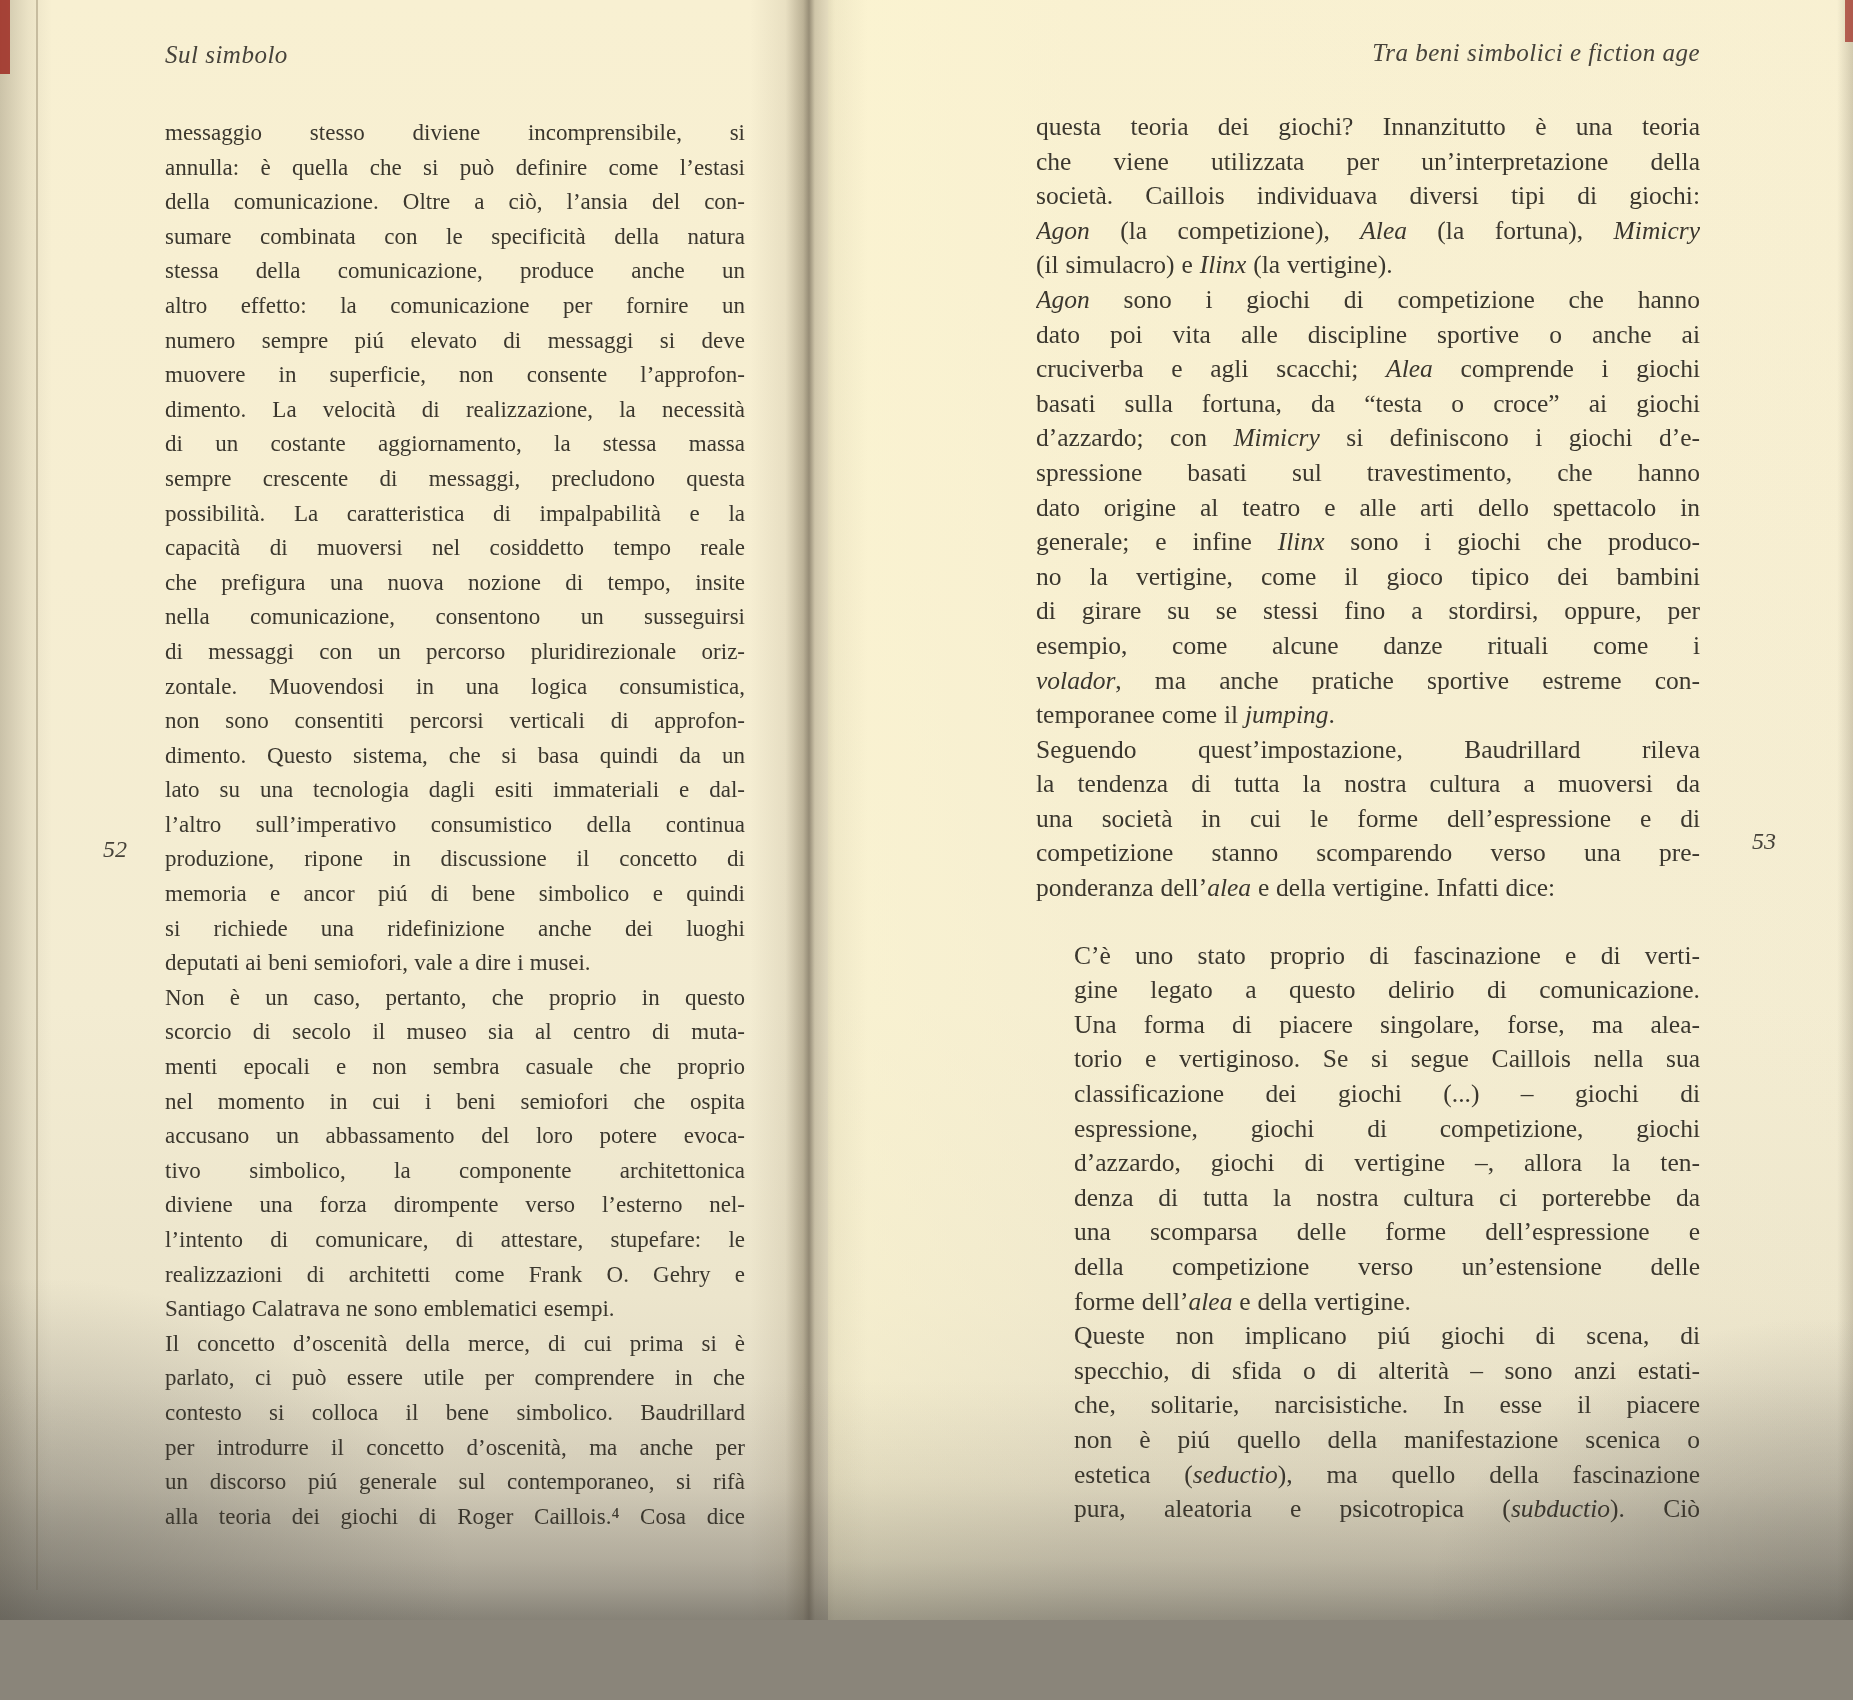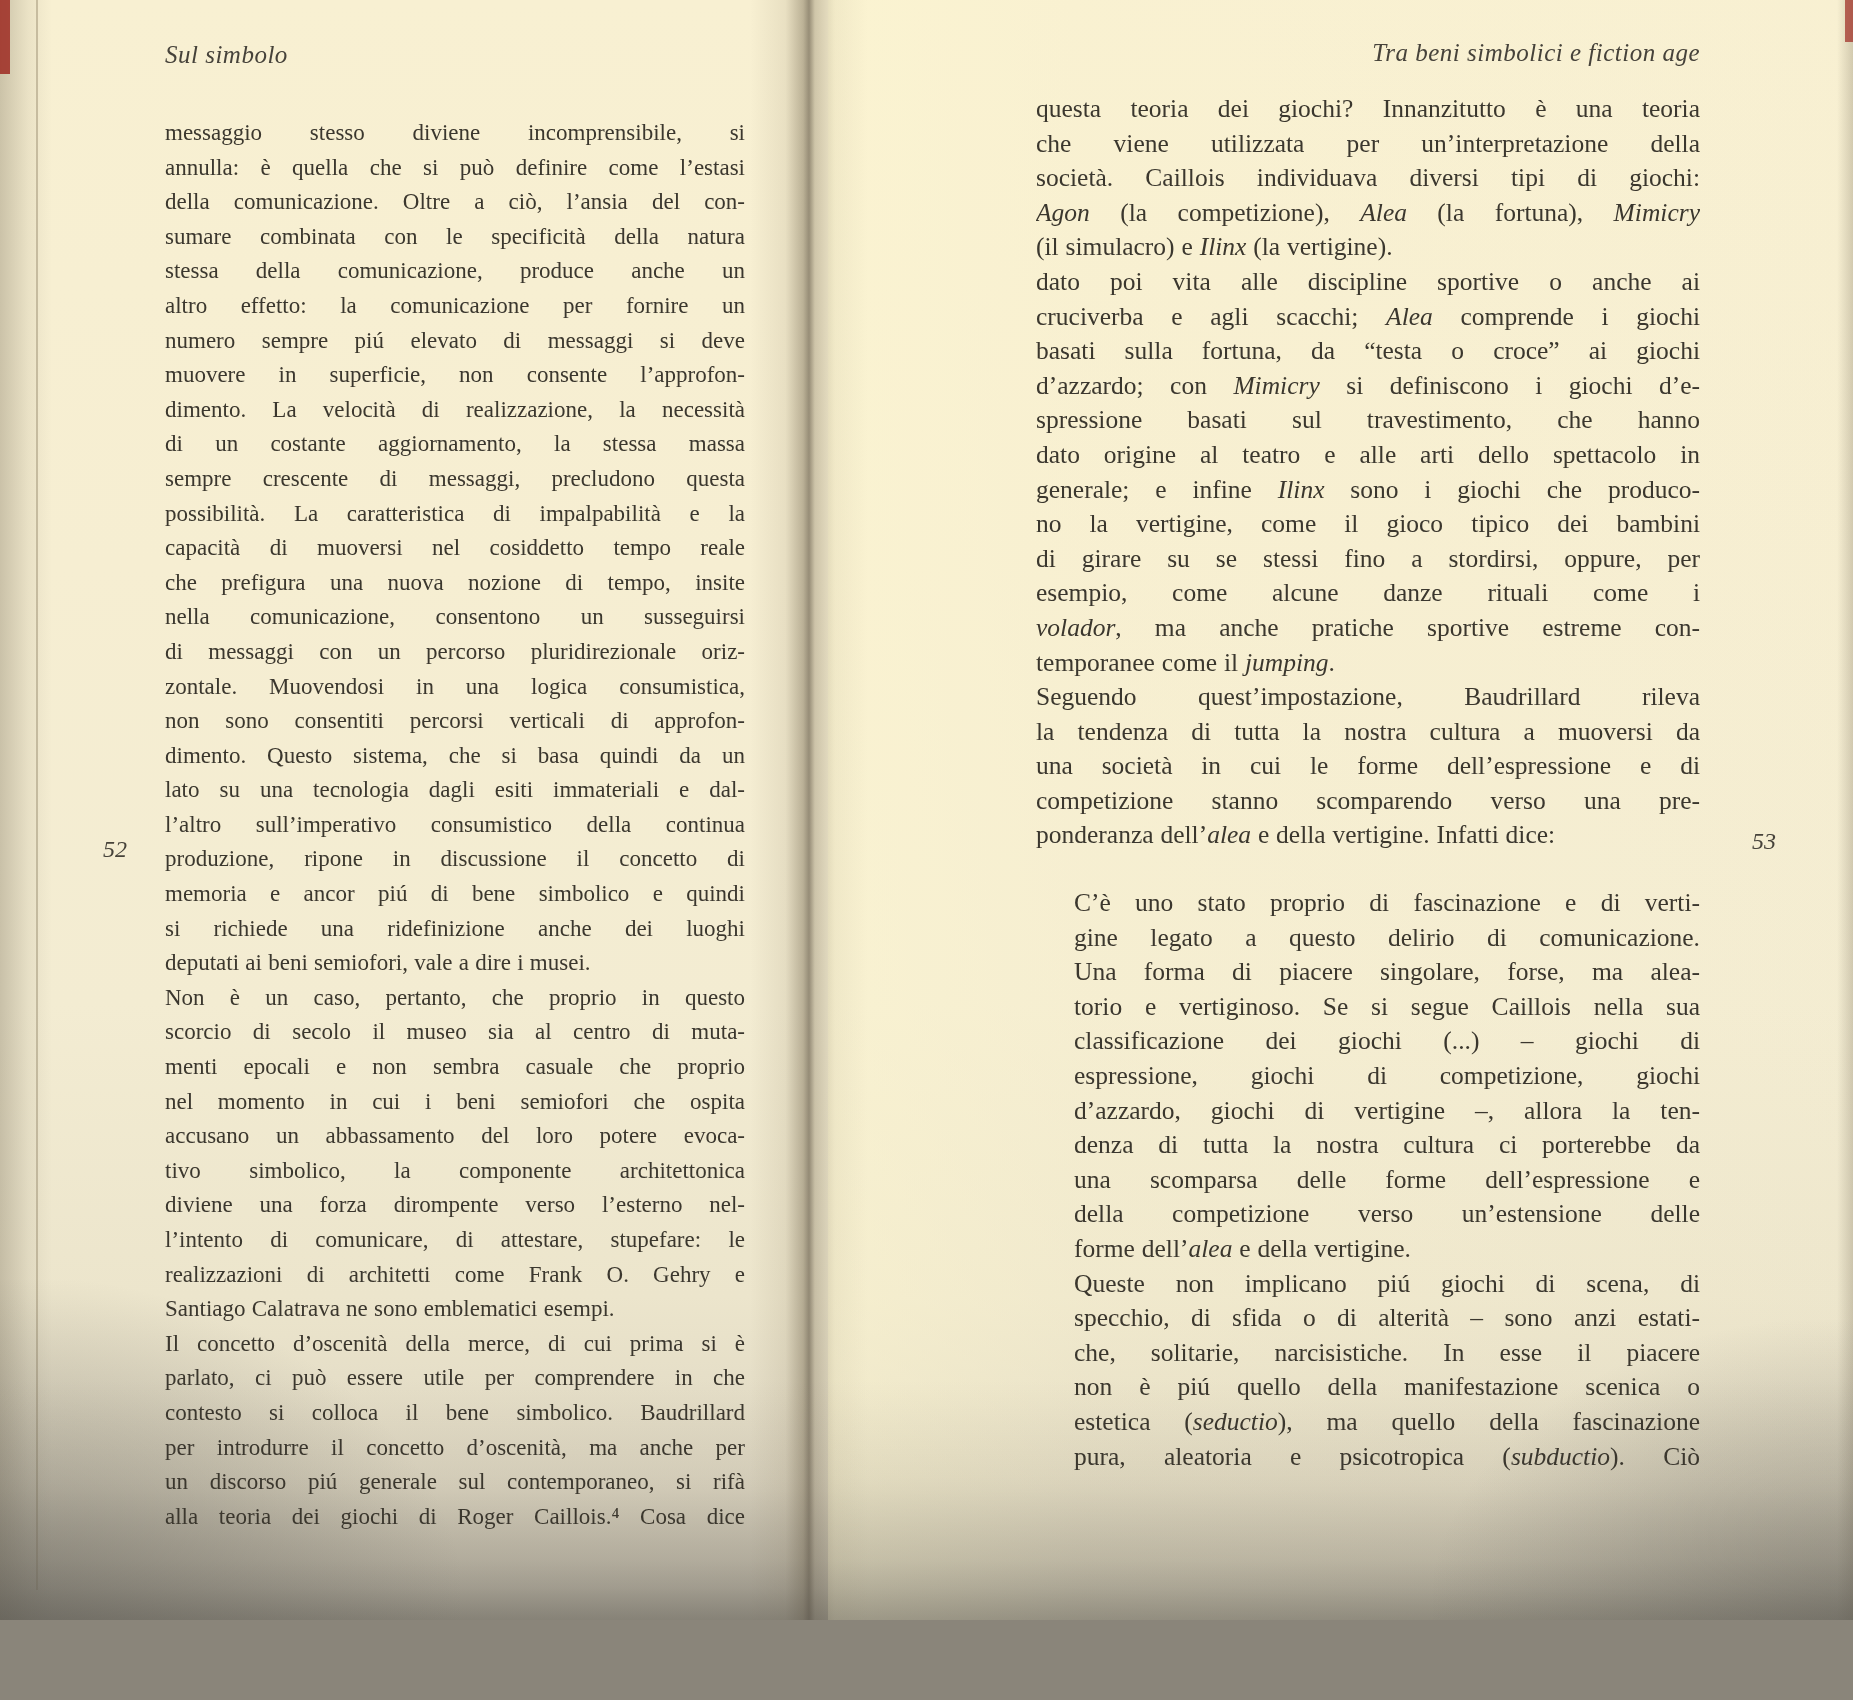"questa teoria dei giochi? Innanzitutto" .page-col.right .body-text { margin-top: 24px -> 42px }
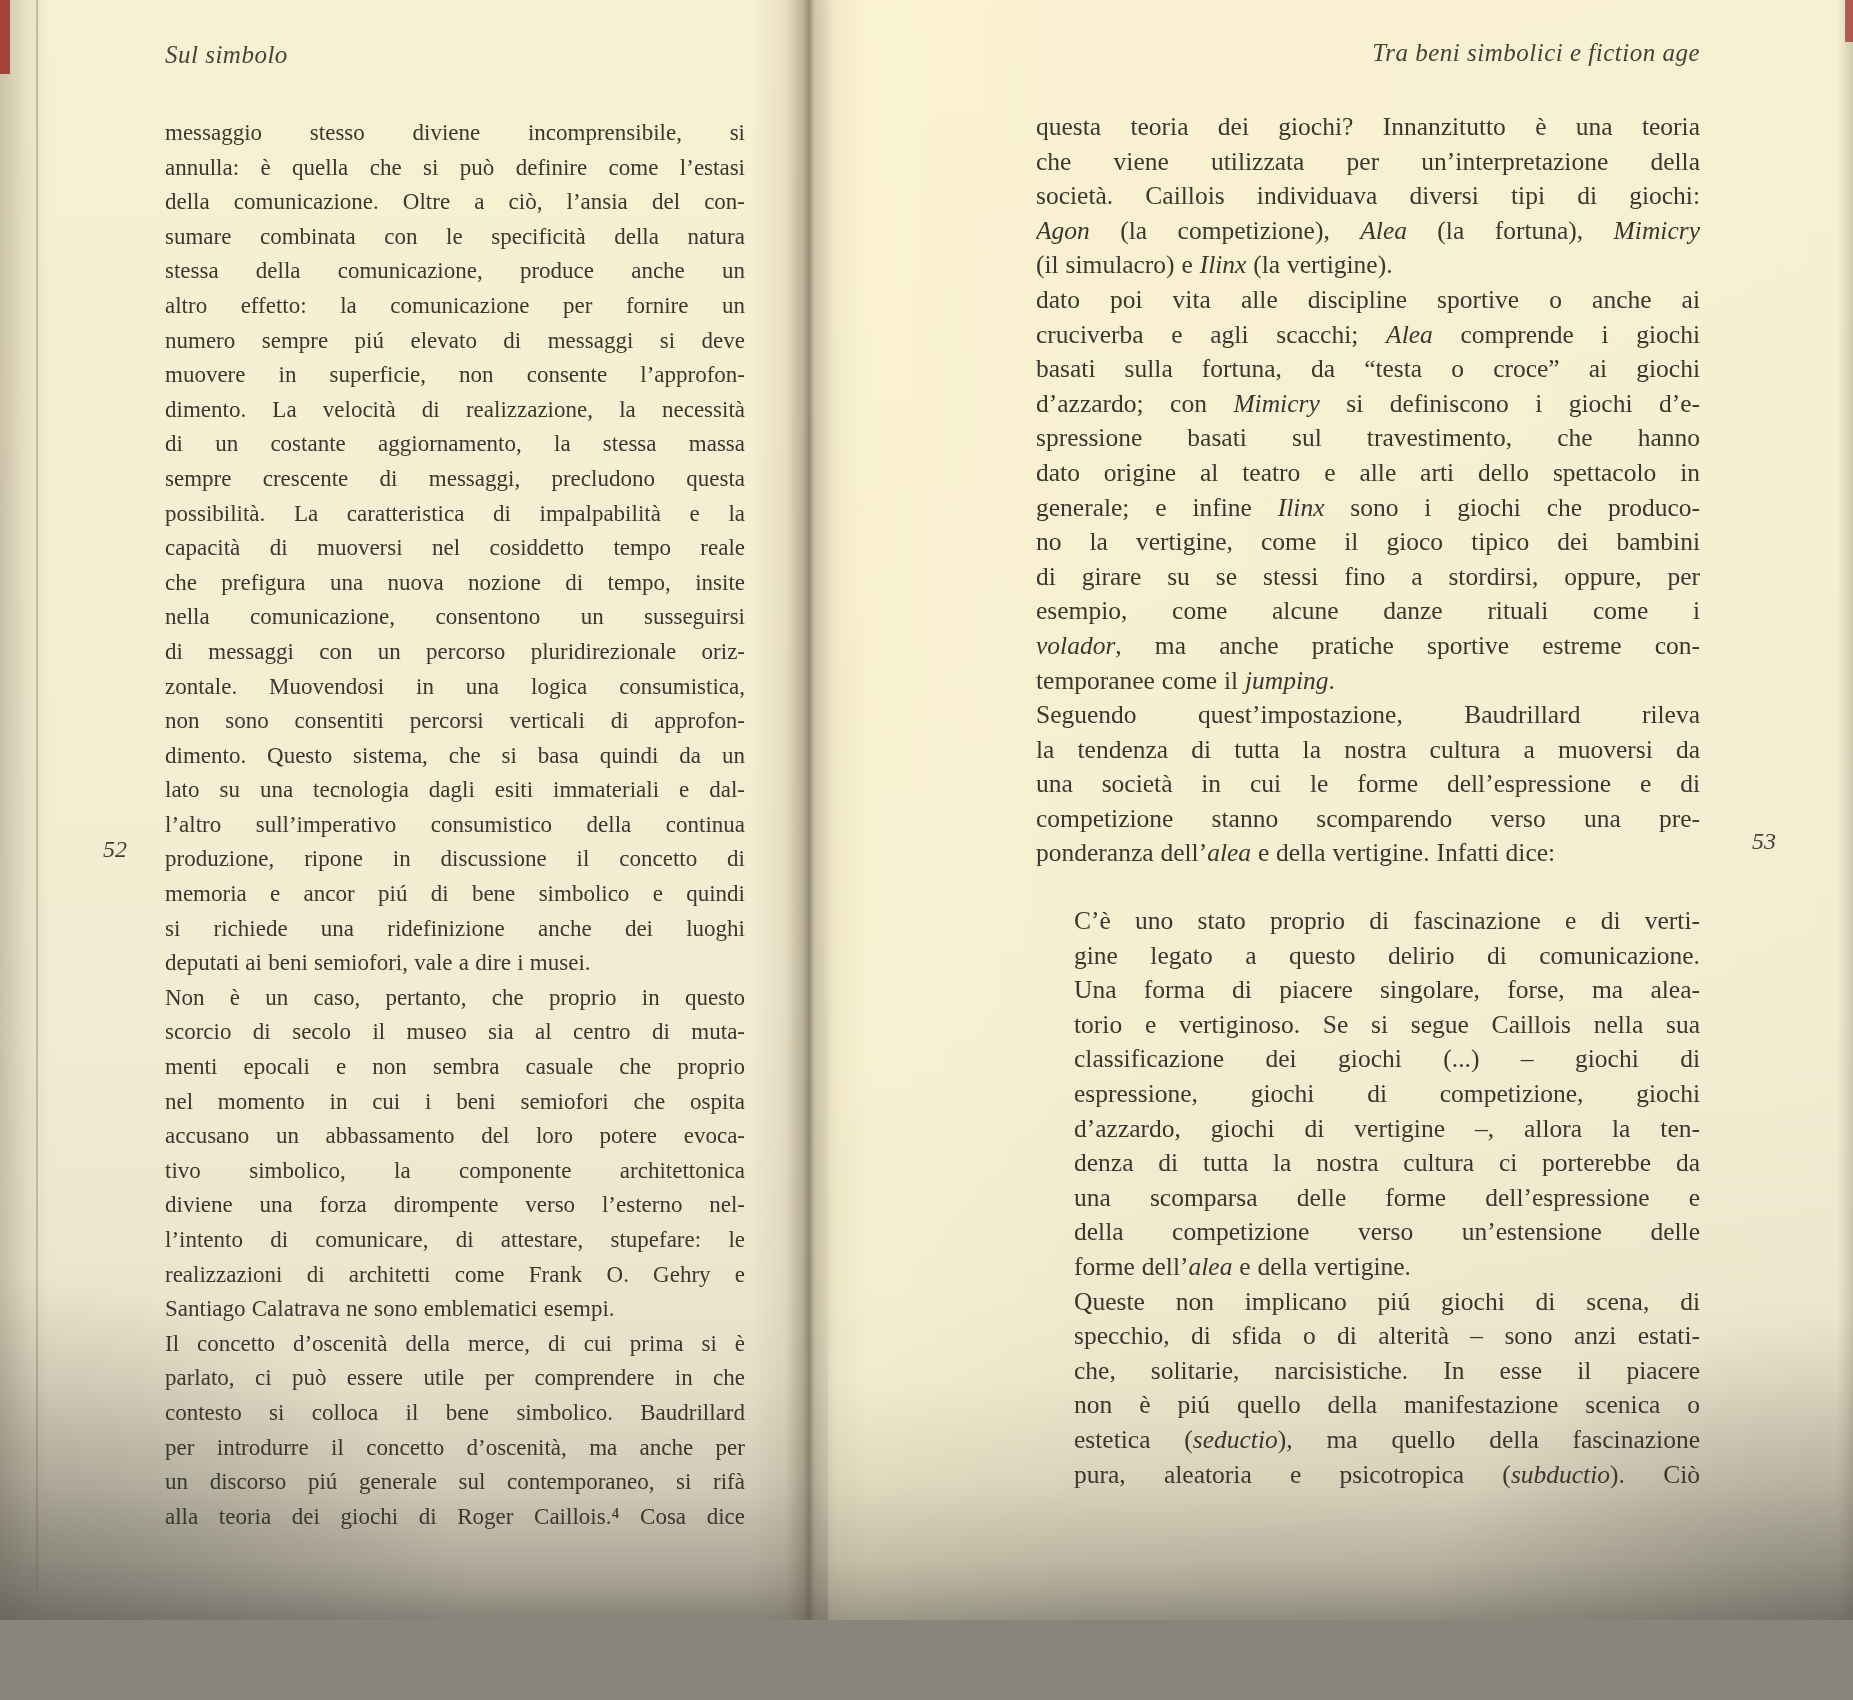"Agon sono i giochi di" div.line { html: none -> <div><i>Agon</i> sono i giochi di competizione che hanno</div> }
